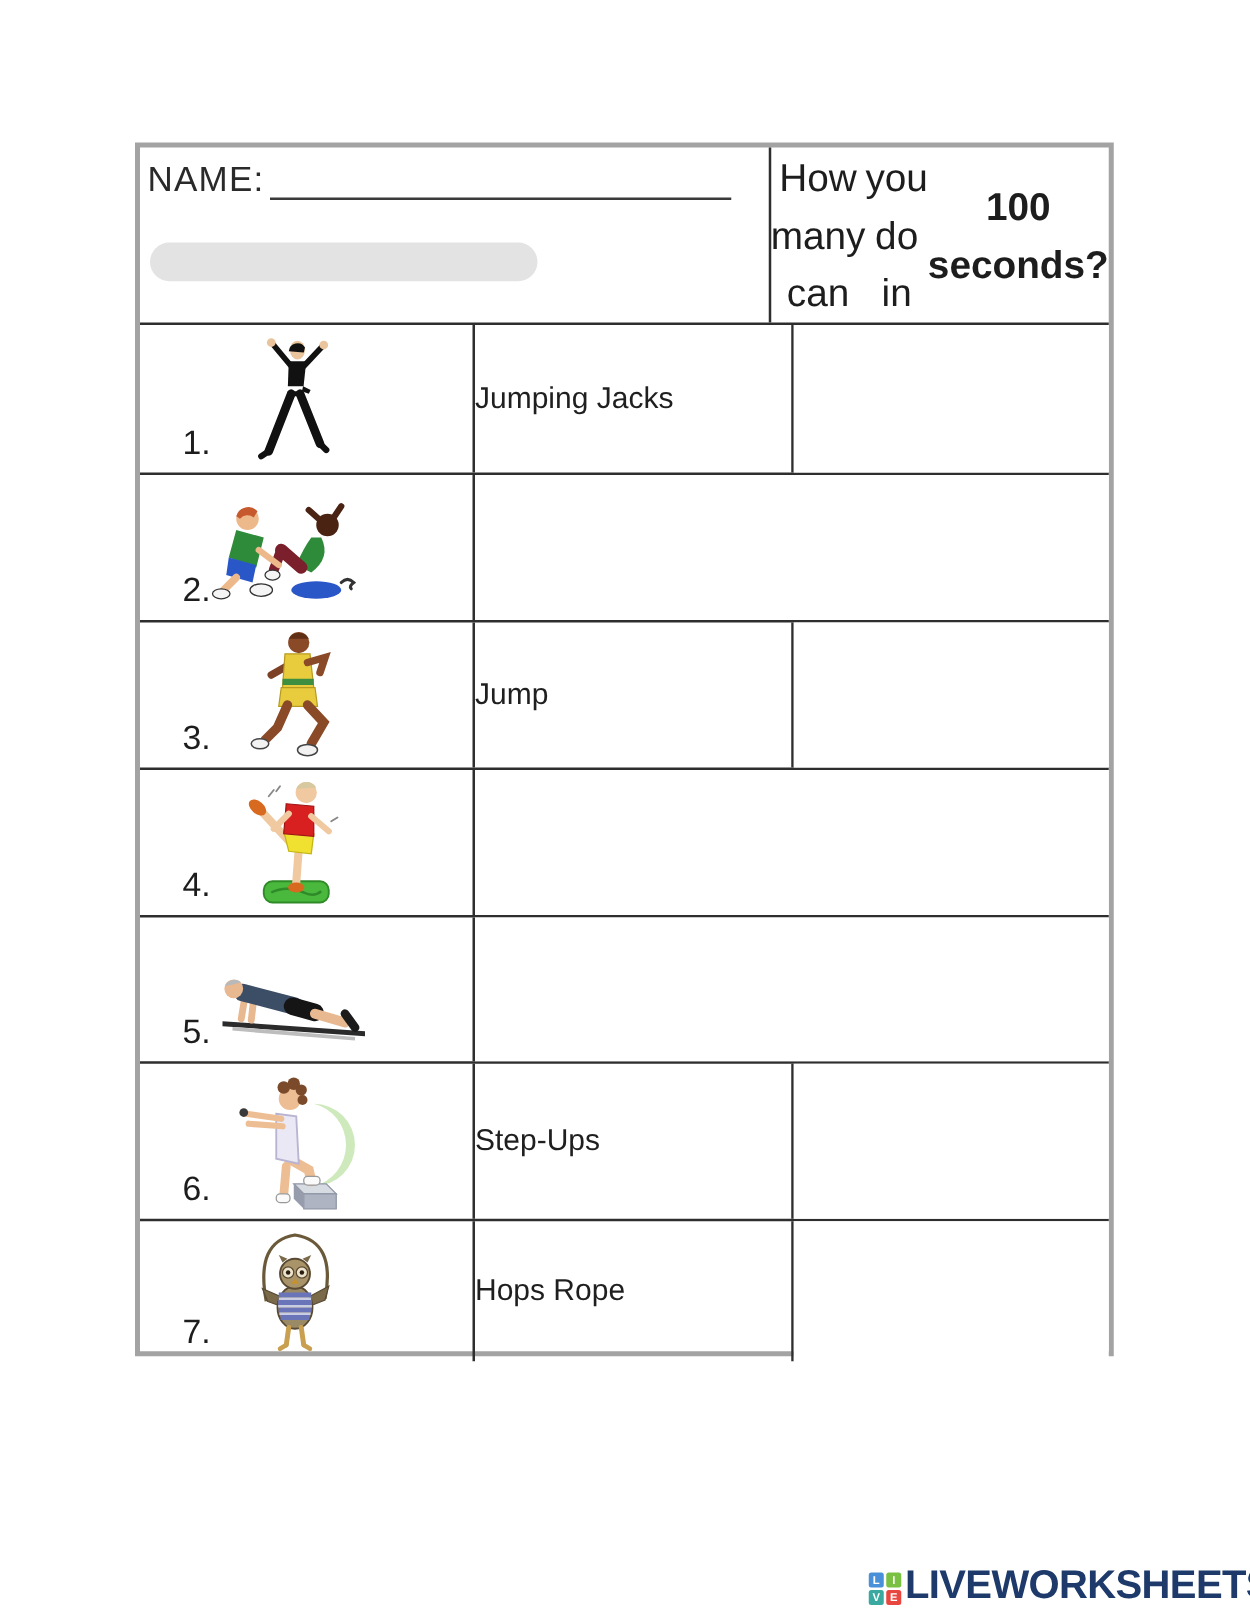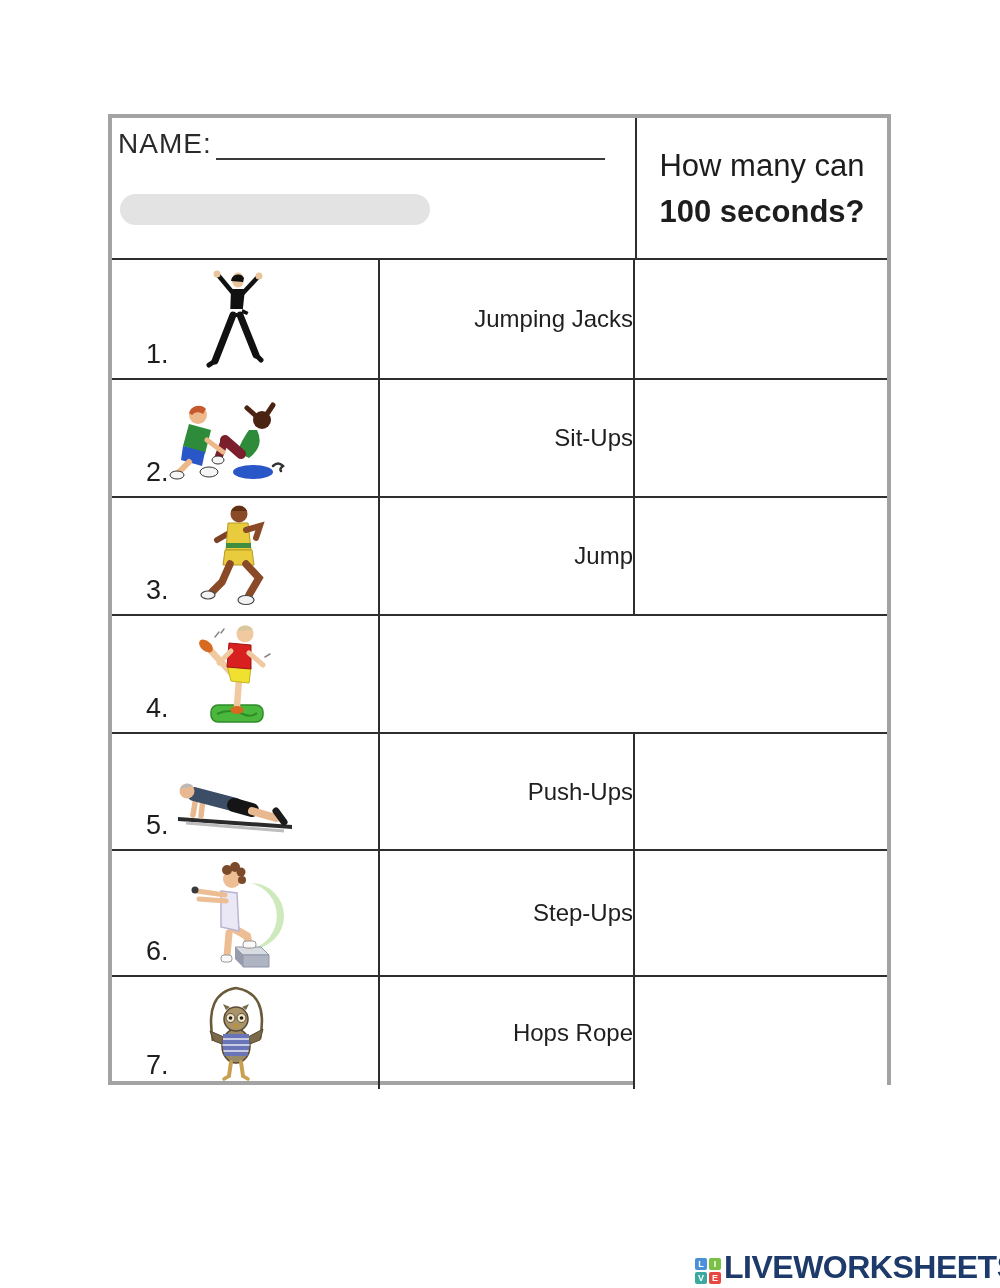"How many can" .question-cell { flex-direction: column -> row }
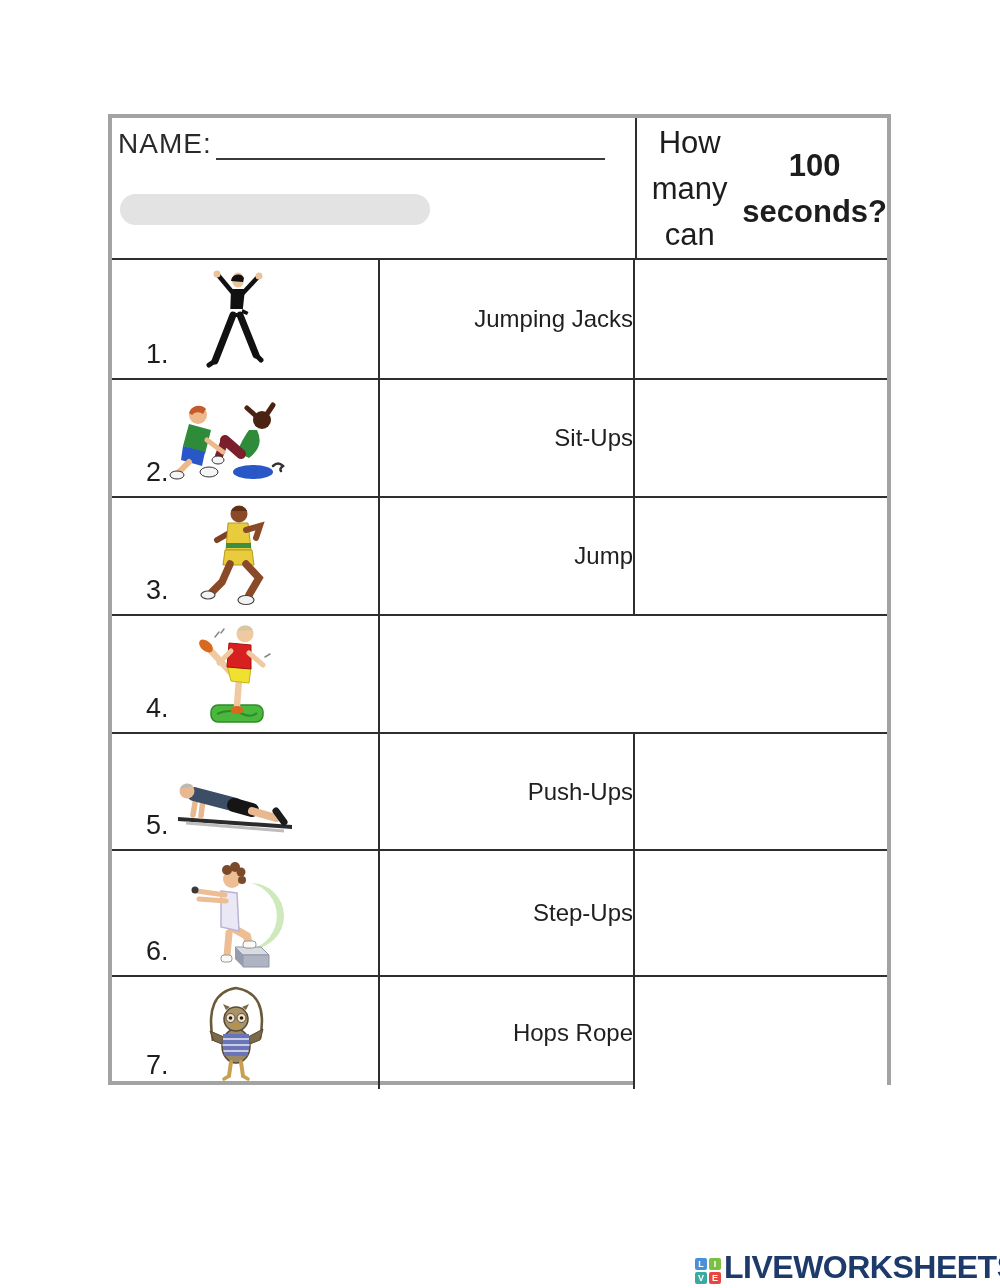"you do in" div.q-line { html: none -> <div>you do in</div> }
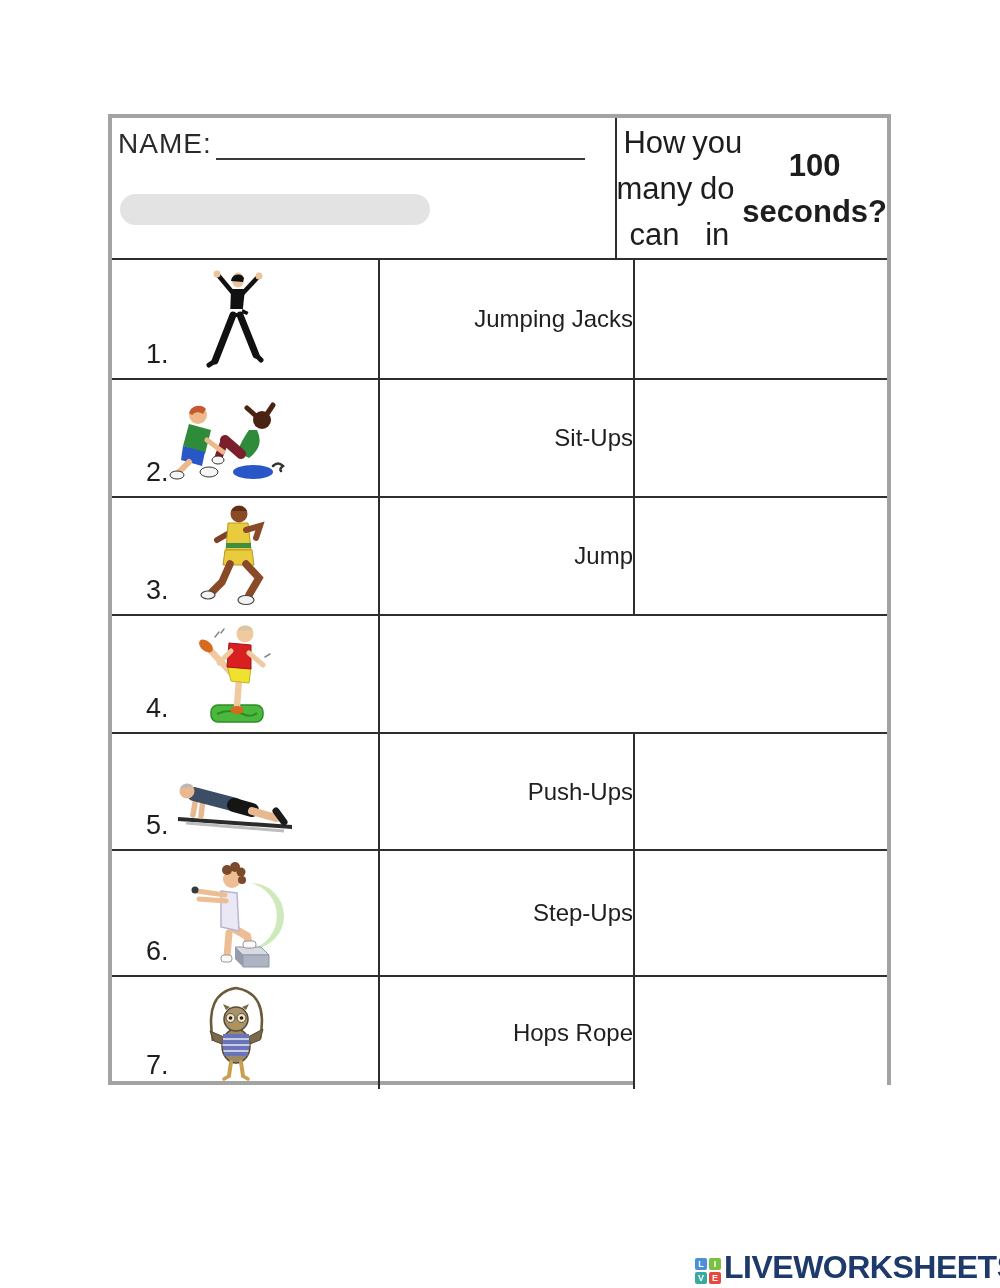"Jumping Jacks" .label-cell { justify-content: flex-end -> flex-start }
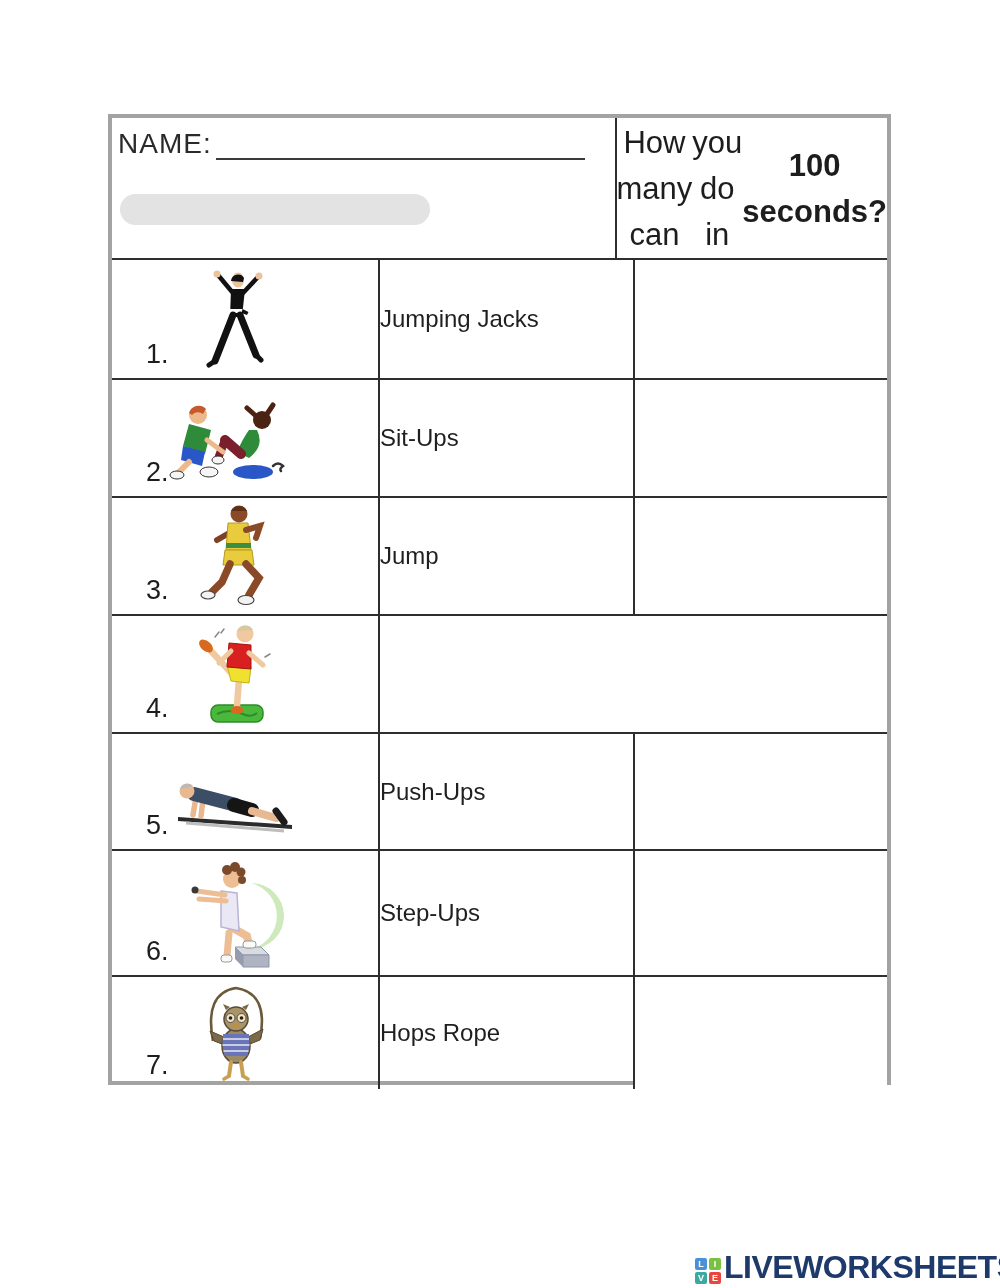"Sit-Ups" div.label-cell { html: <div> <span>Sit-Ups</span> </div> -> none }
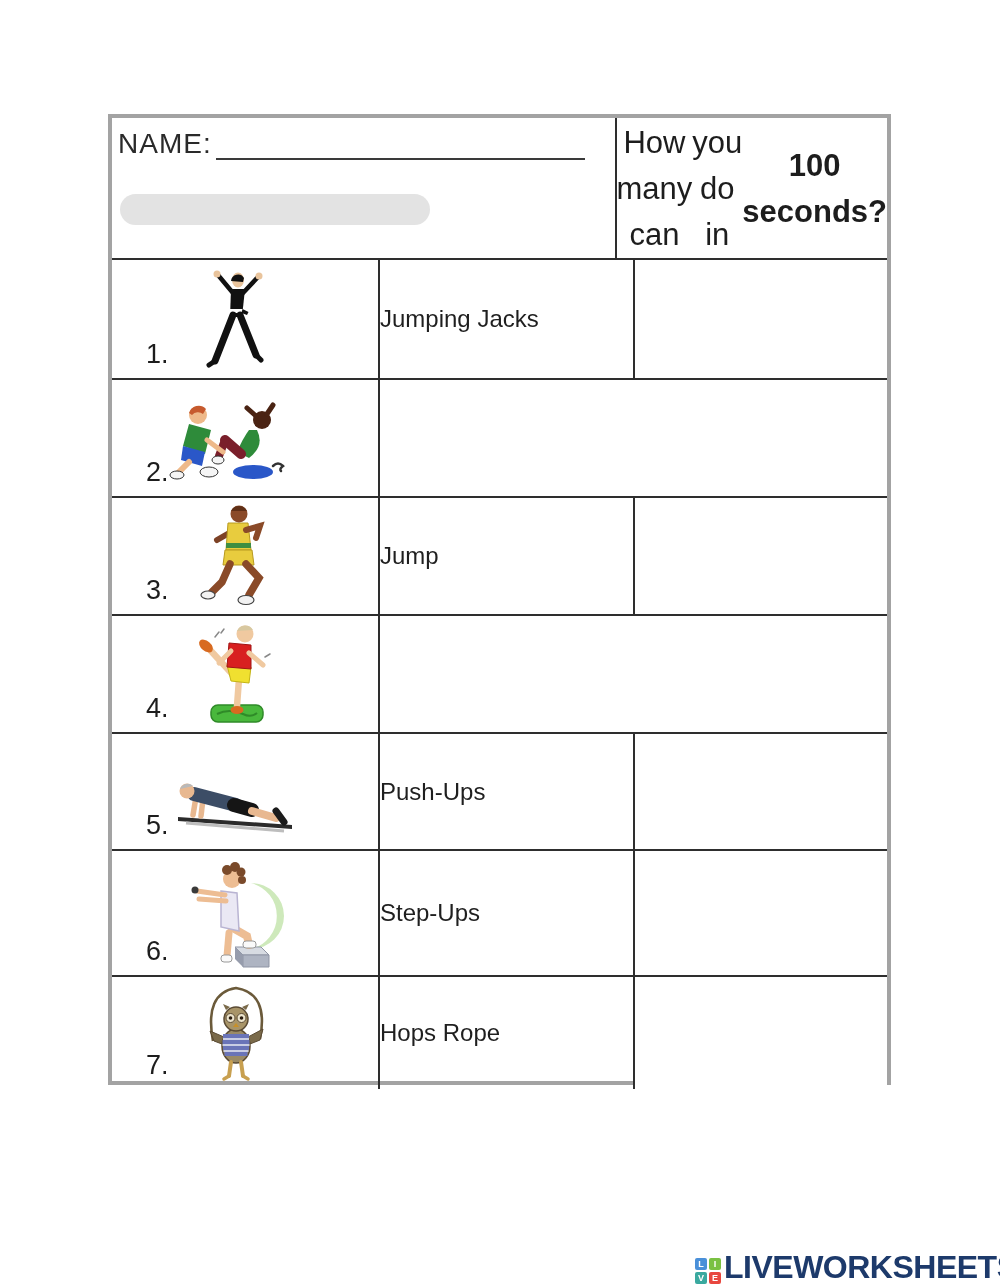"Push-Ups" div.label-cell { html: <div> <span>Push-Ups</span> </div> -> none }
